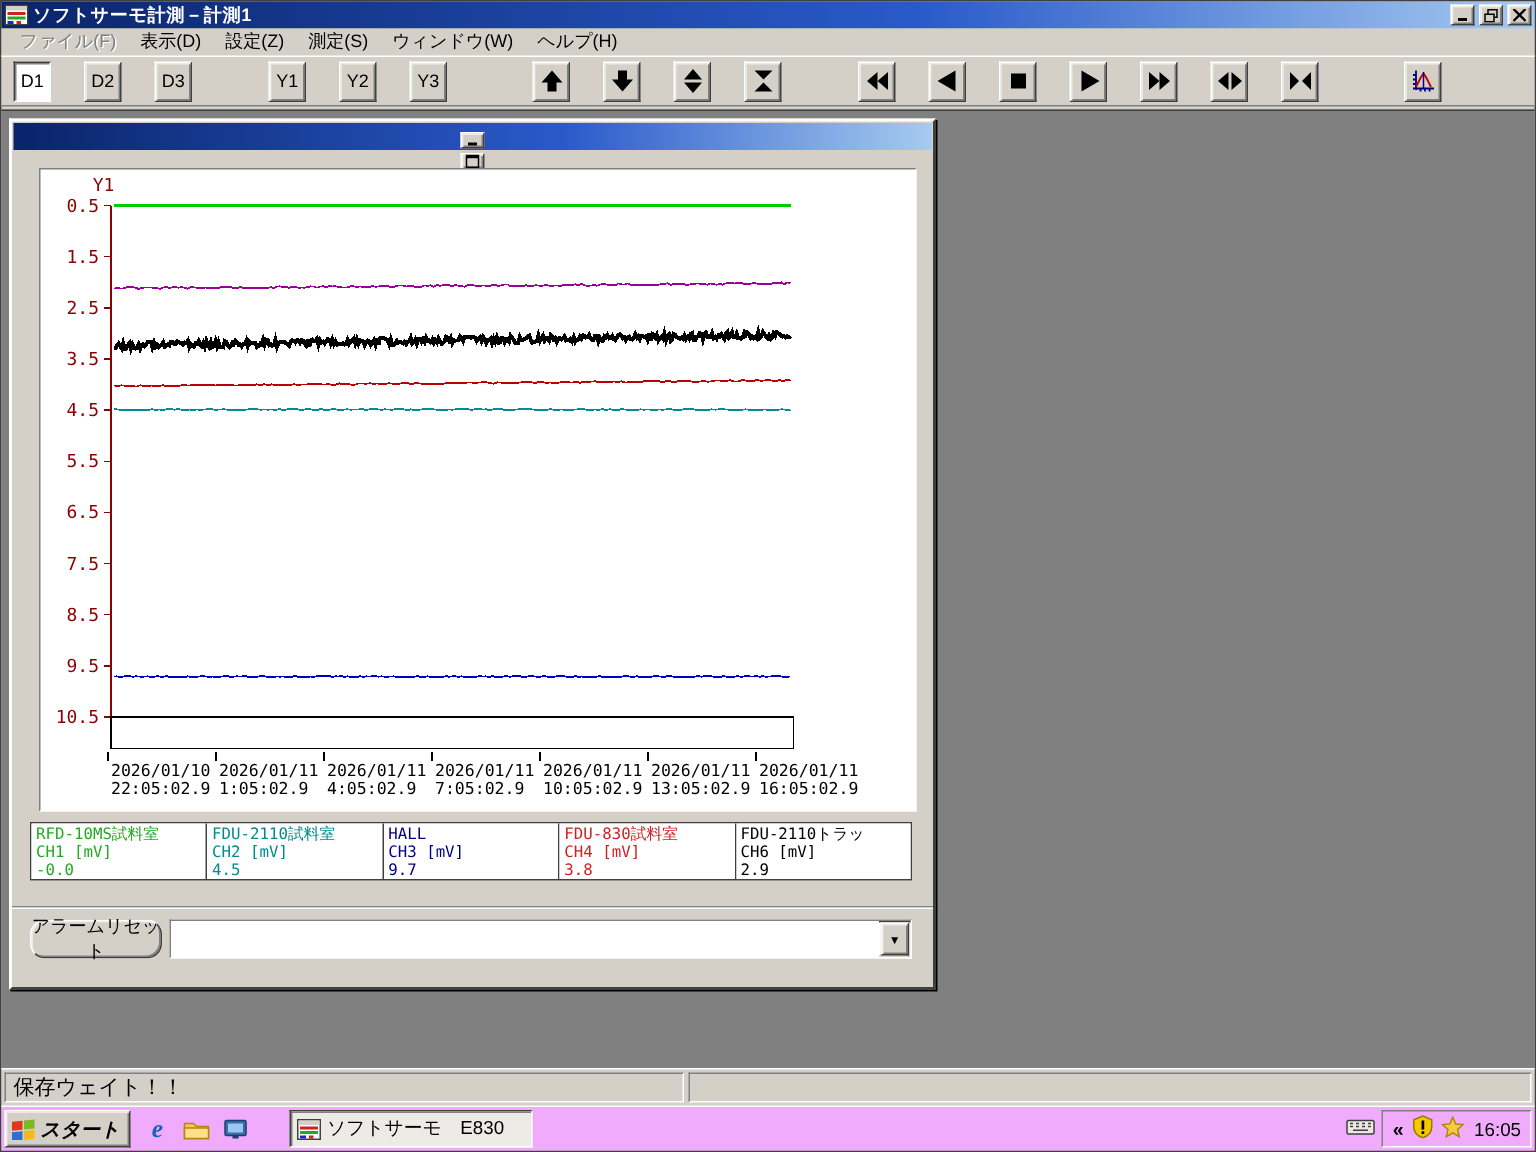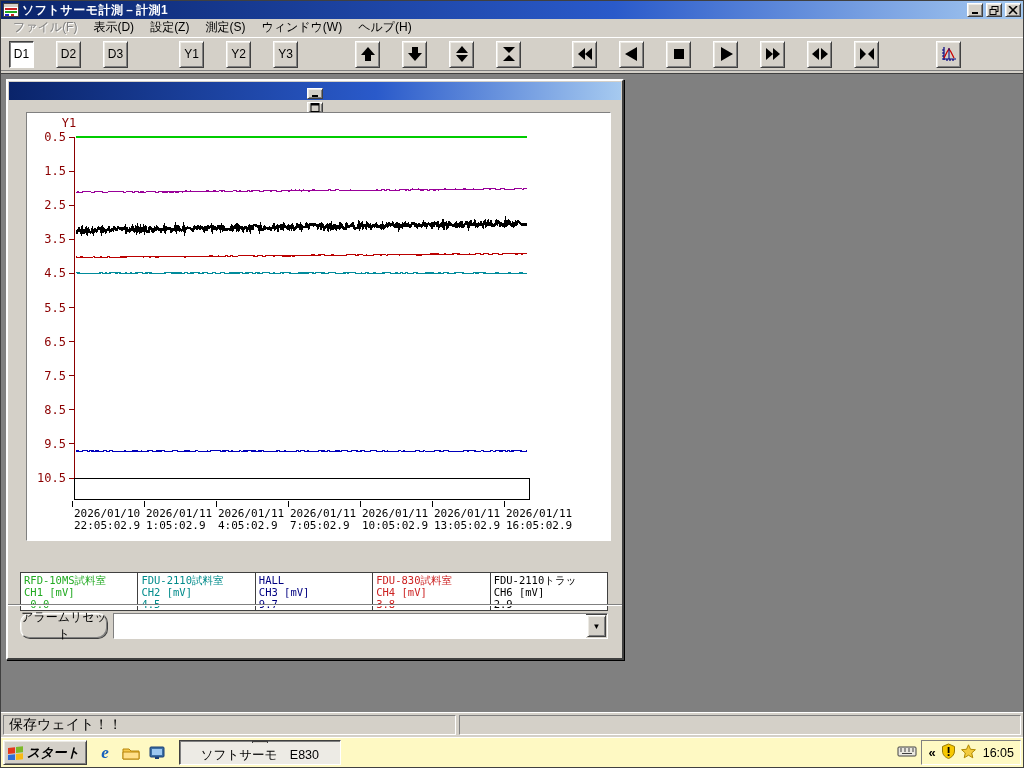"RFD-10MS試料室" .legend { top: 491px -> 467px }
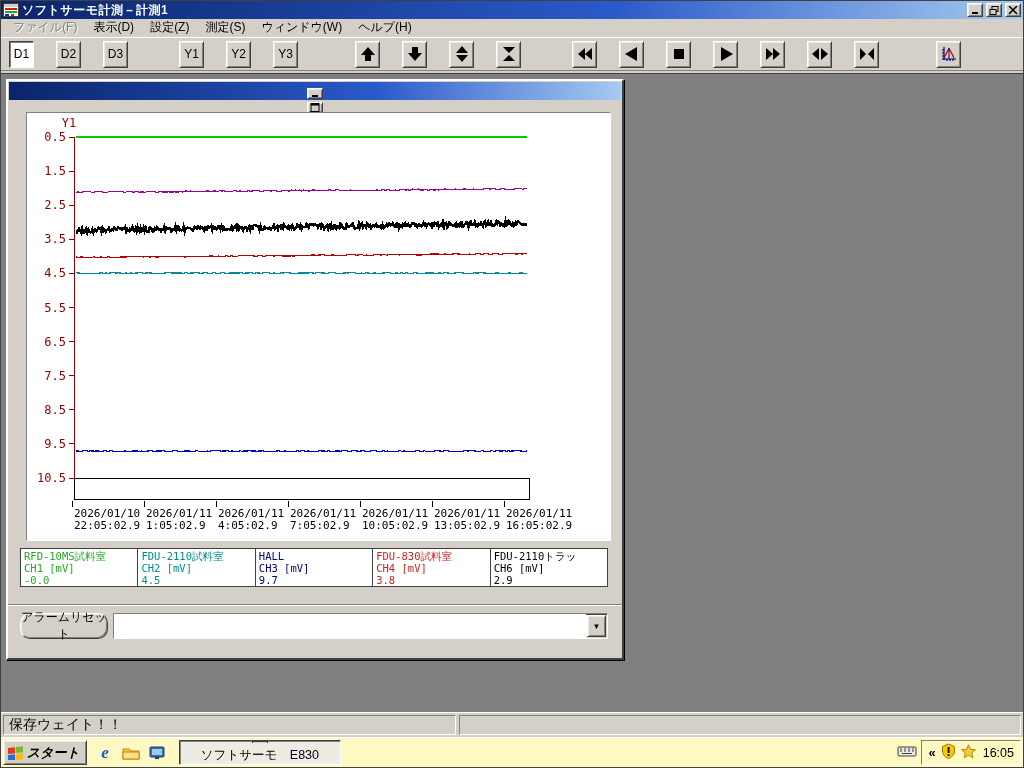"スタート" .taskbar { background: #fef9c3 -> #f0abfc }
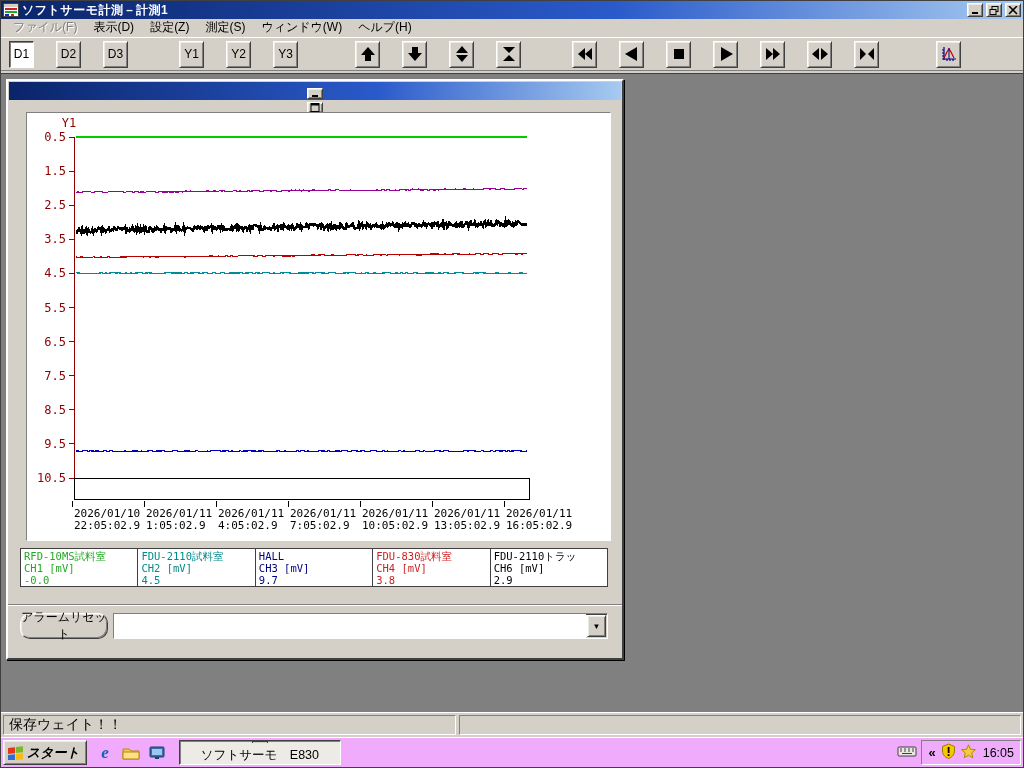"ソフトサーモ E830" .task-btn { flex-direction: column -> none; margin-left: 4px -> 18px }
